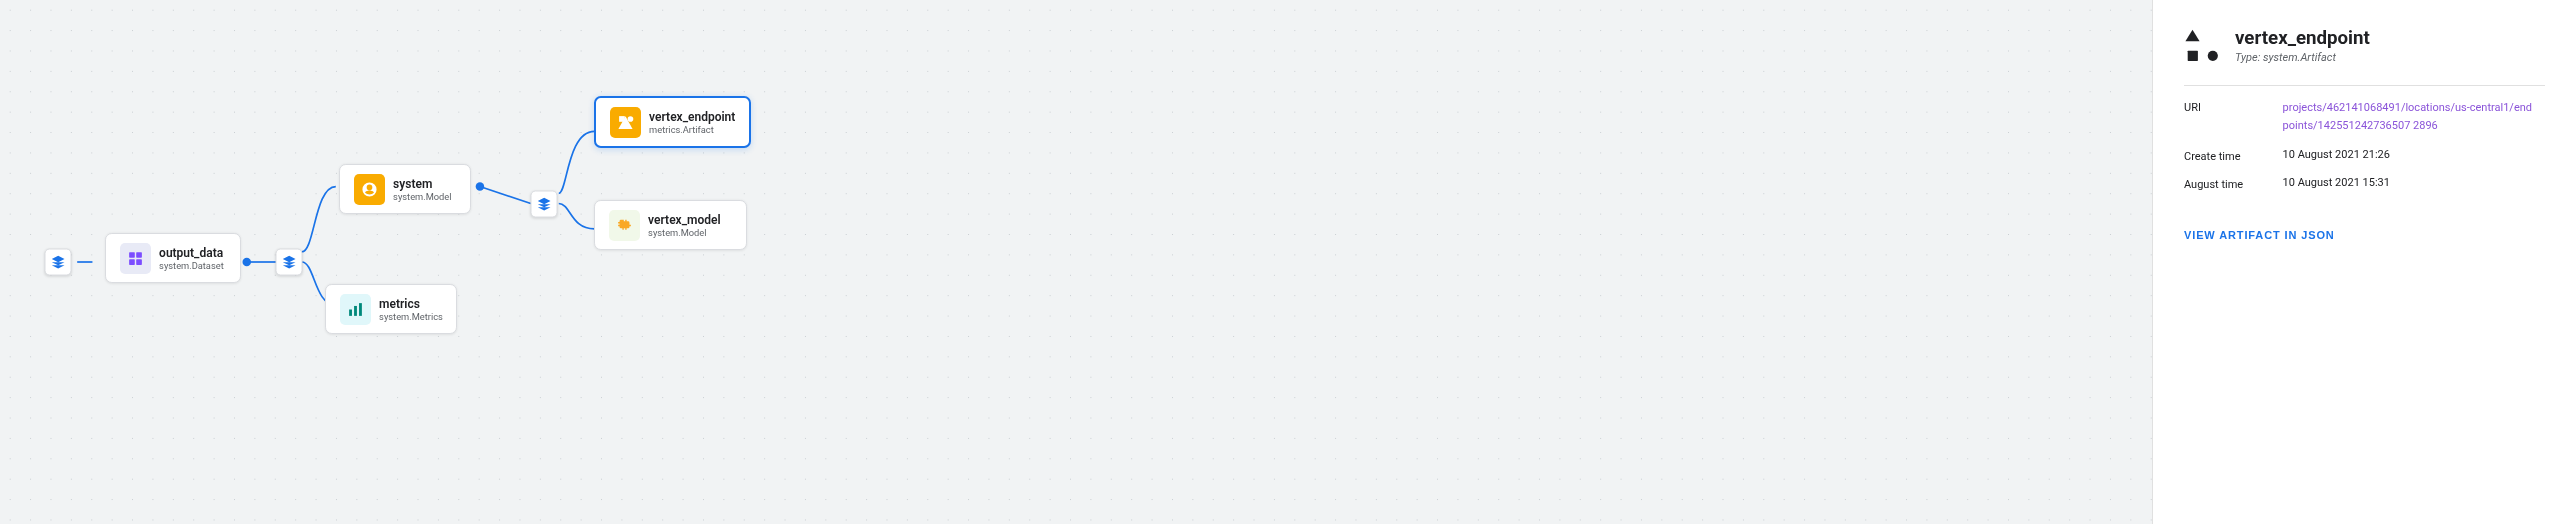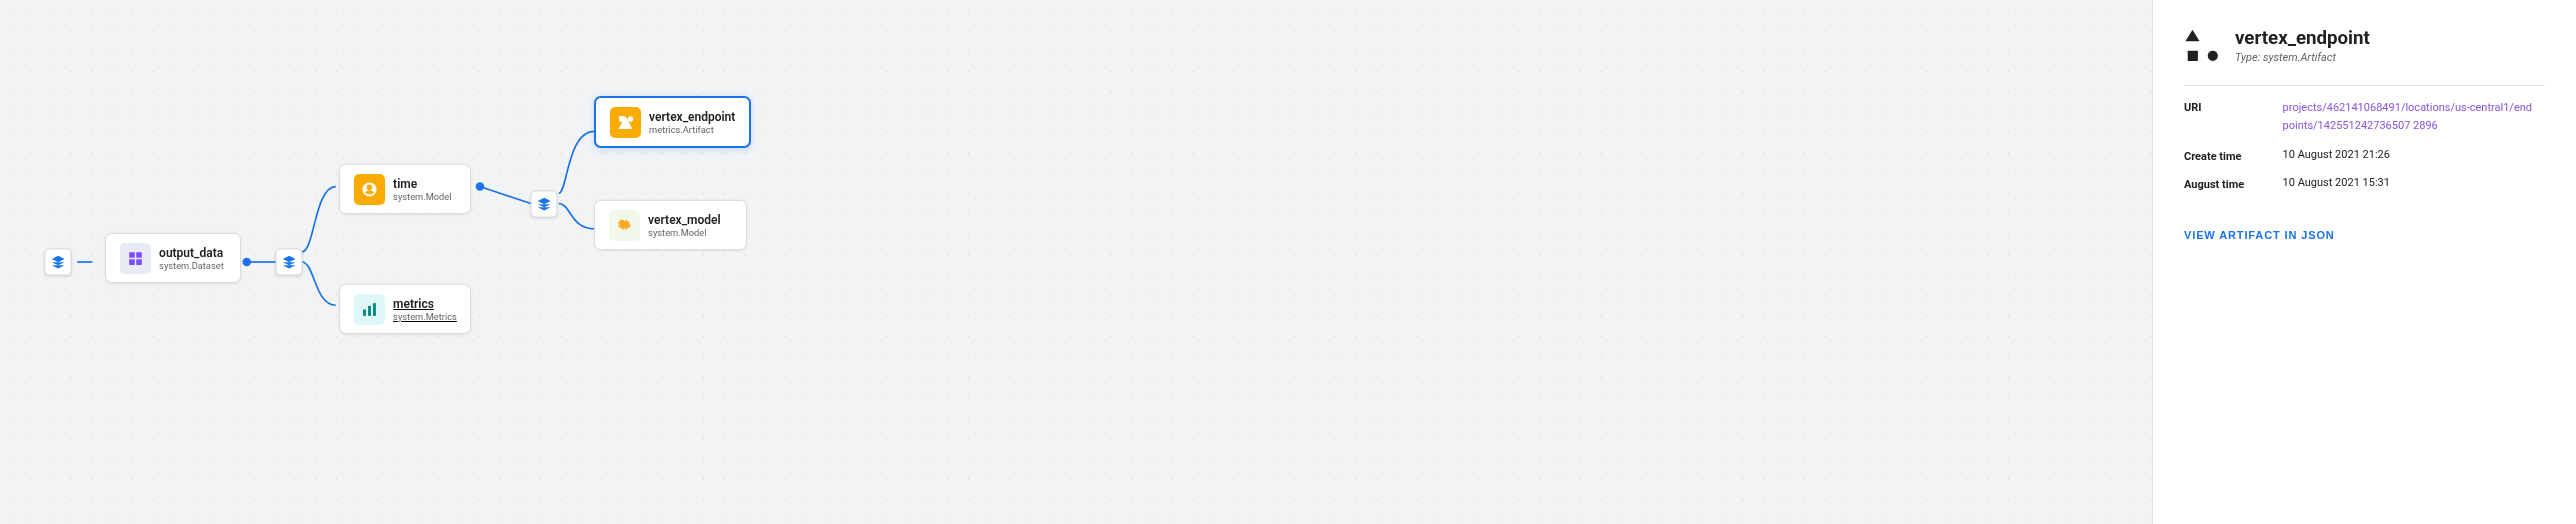"URI" .detail-label { font-weight: 700 -> 400 }
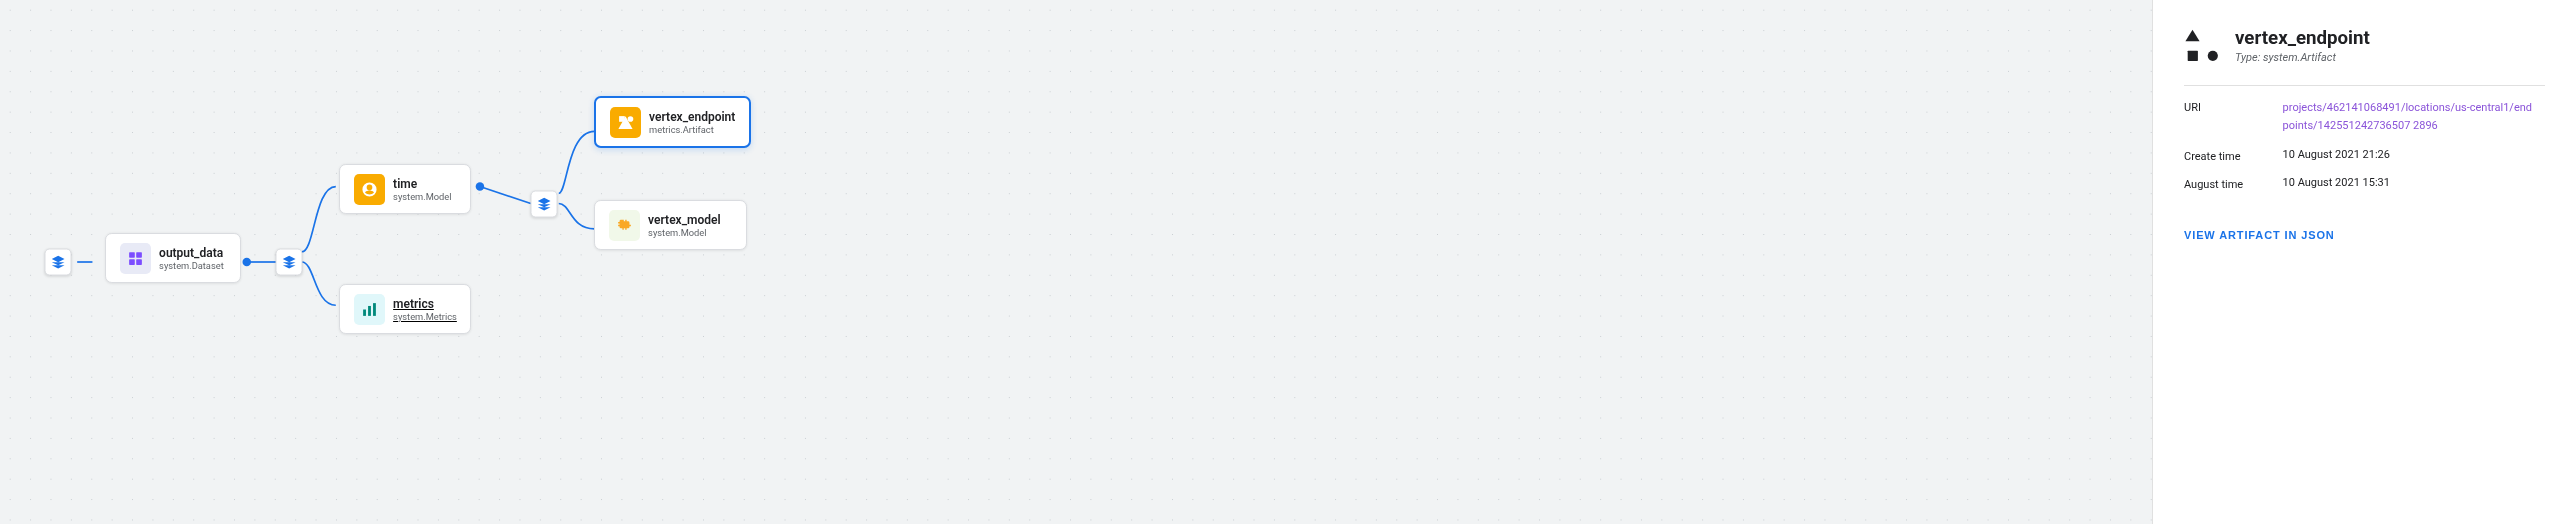"time" span.node-name { text: time -> system }
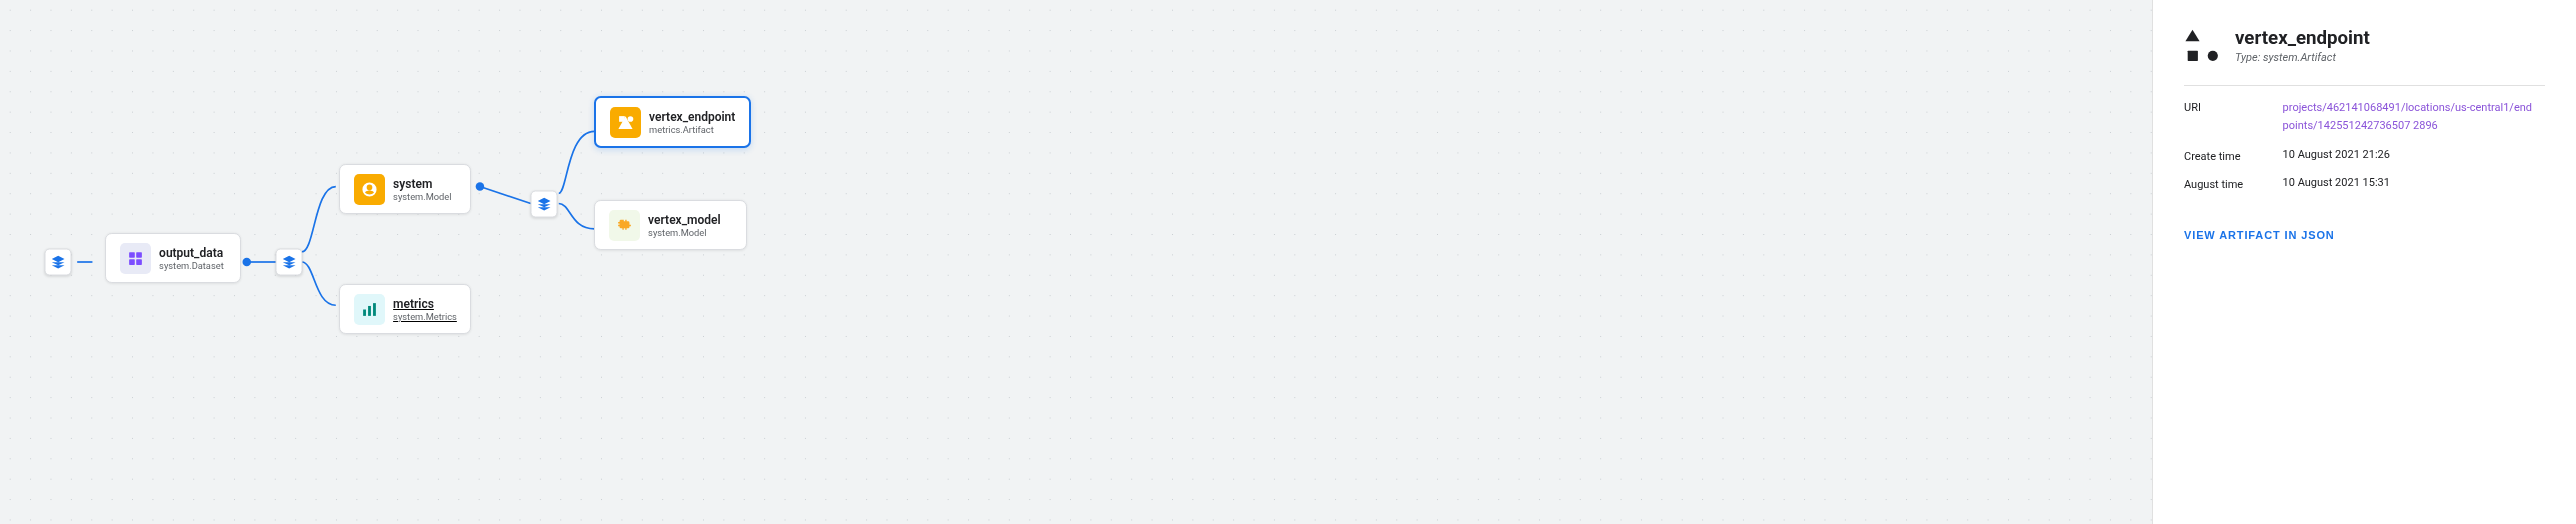"metrics" div.node { left: 339px -> 325px; text-decoration: underline -> none }
